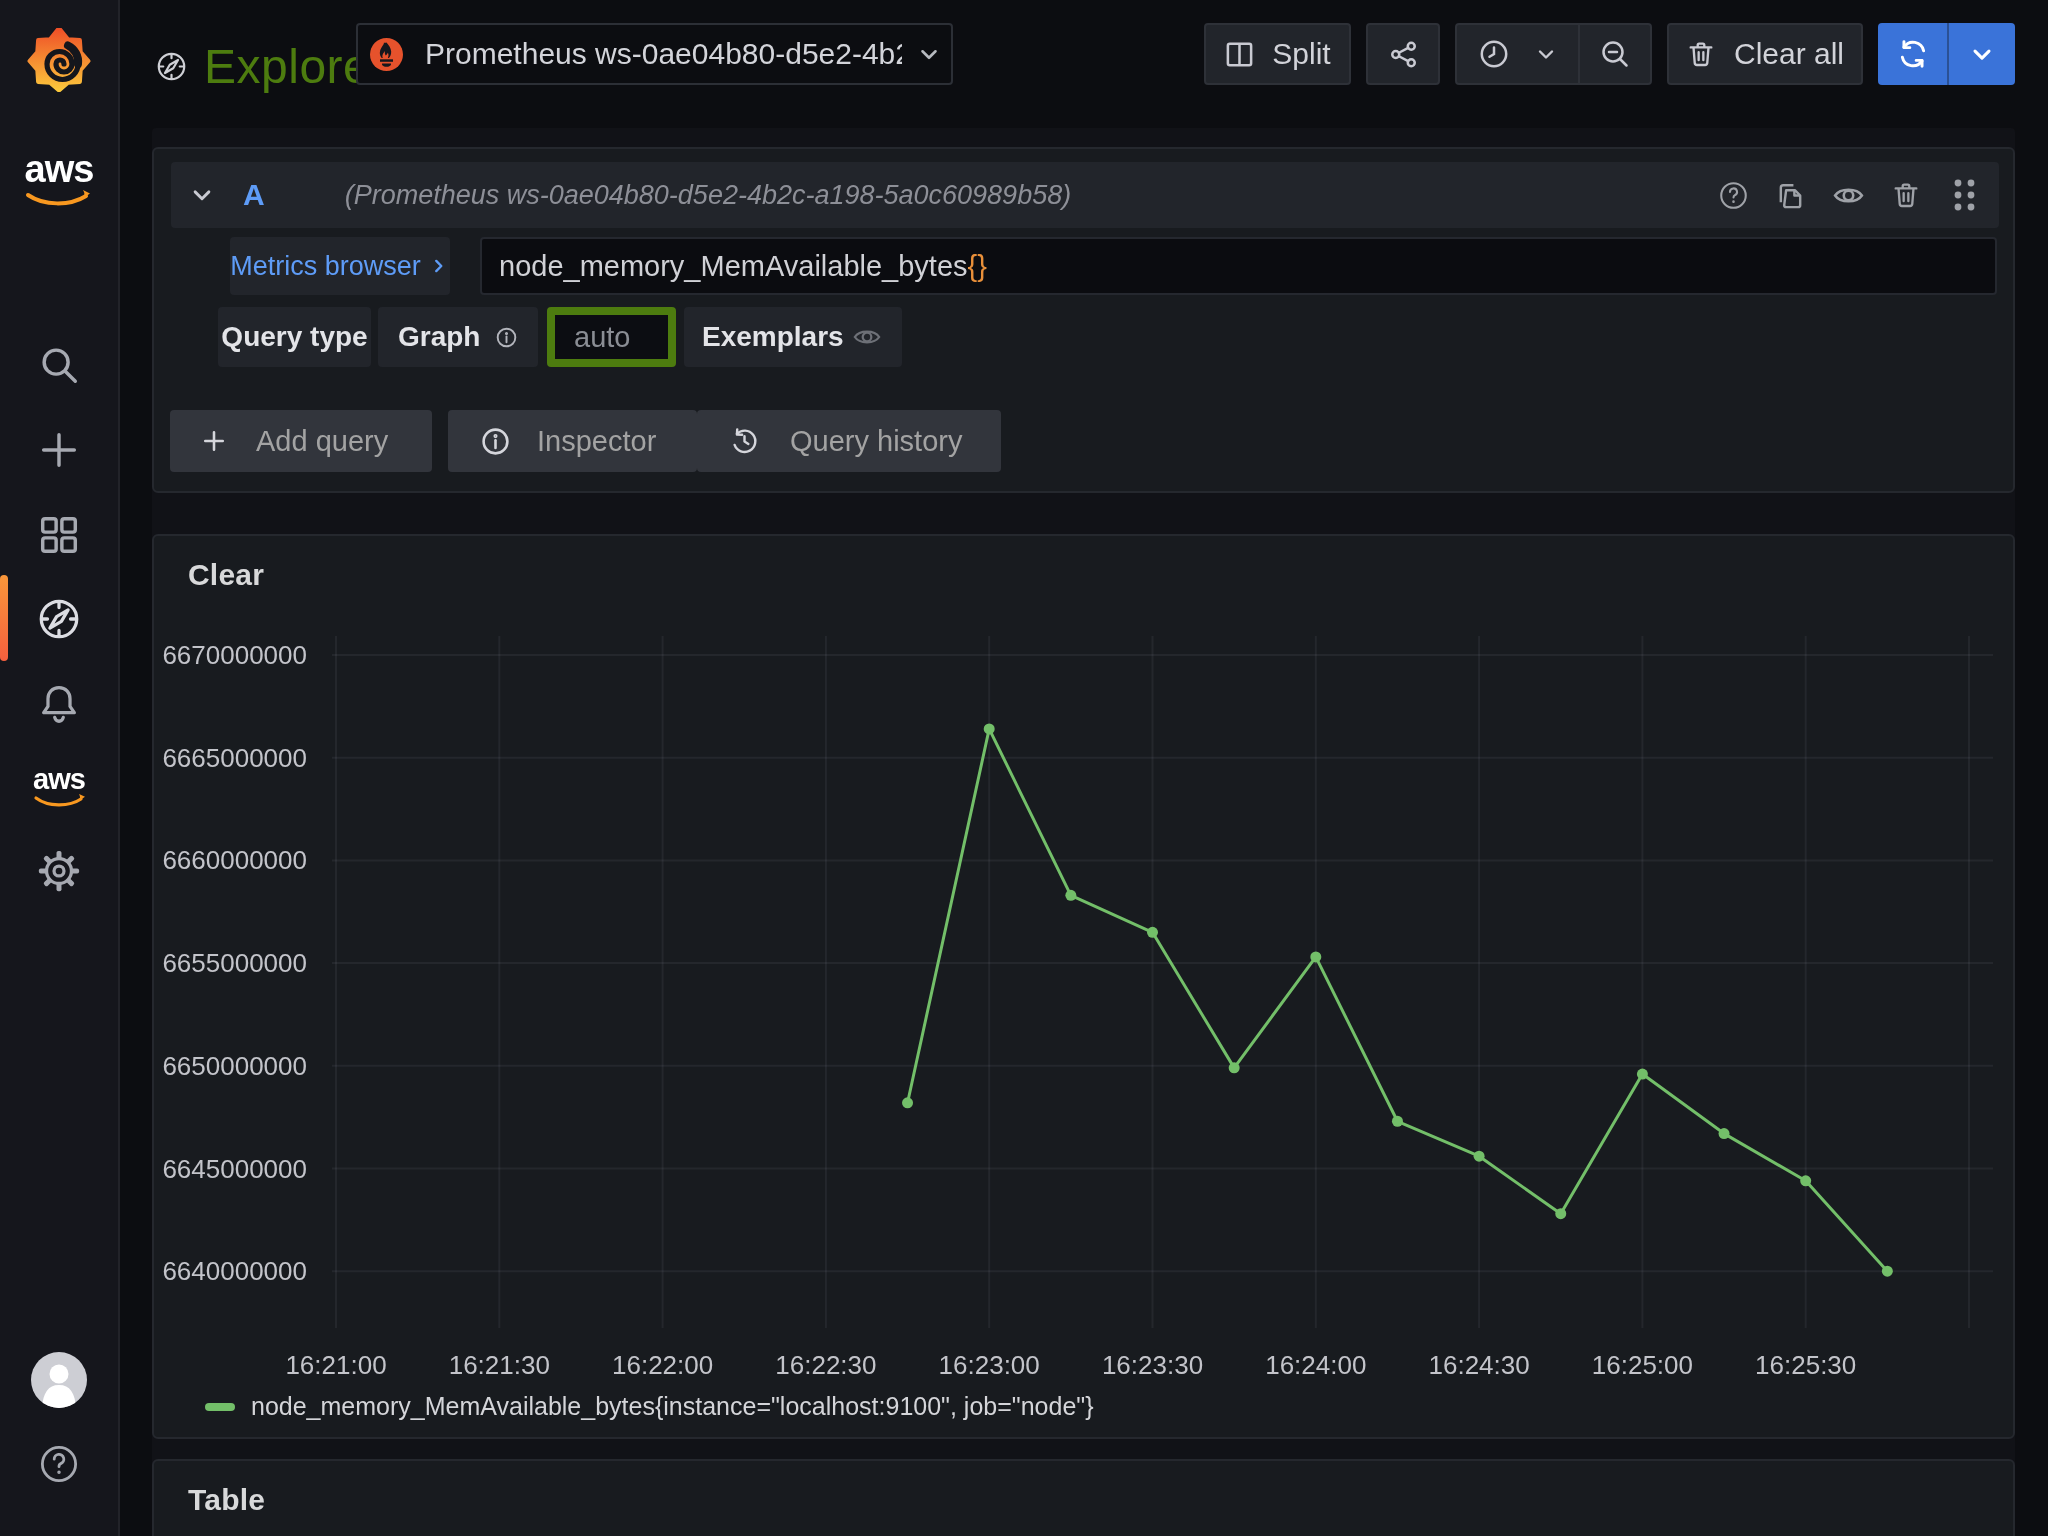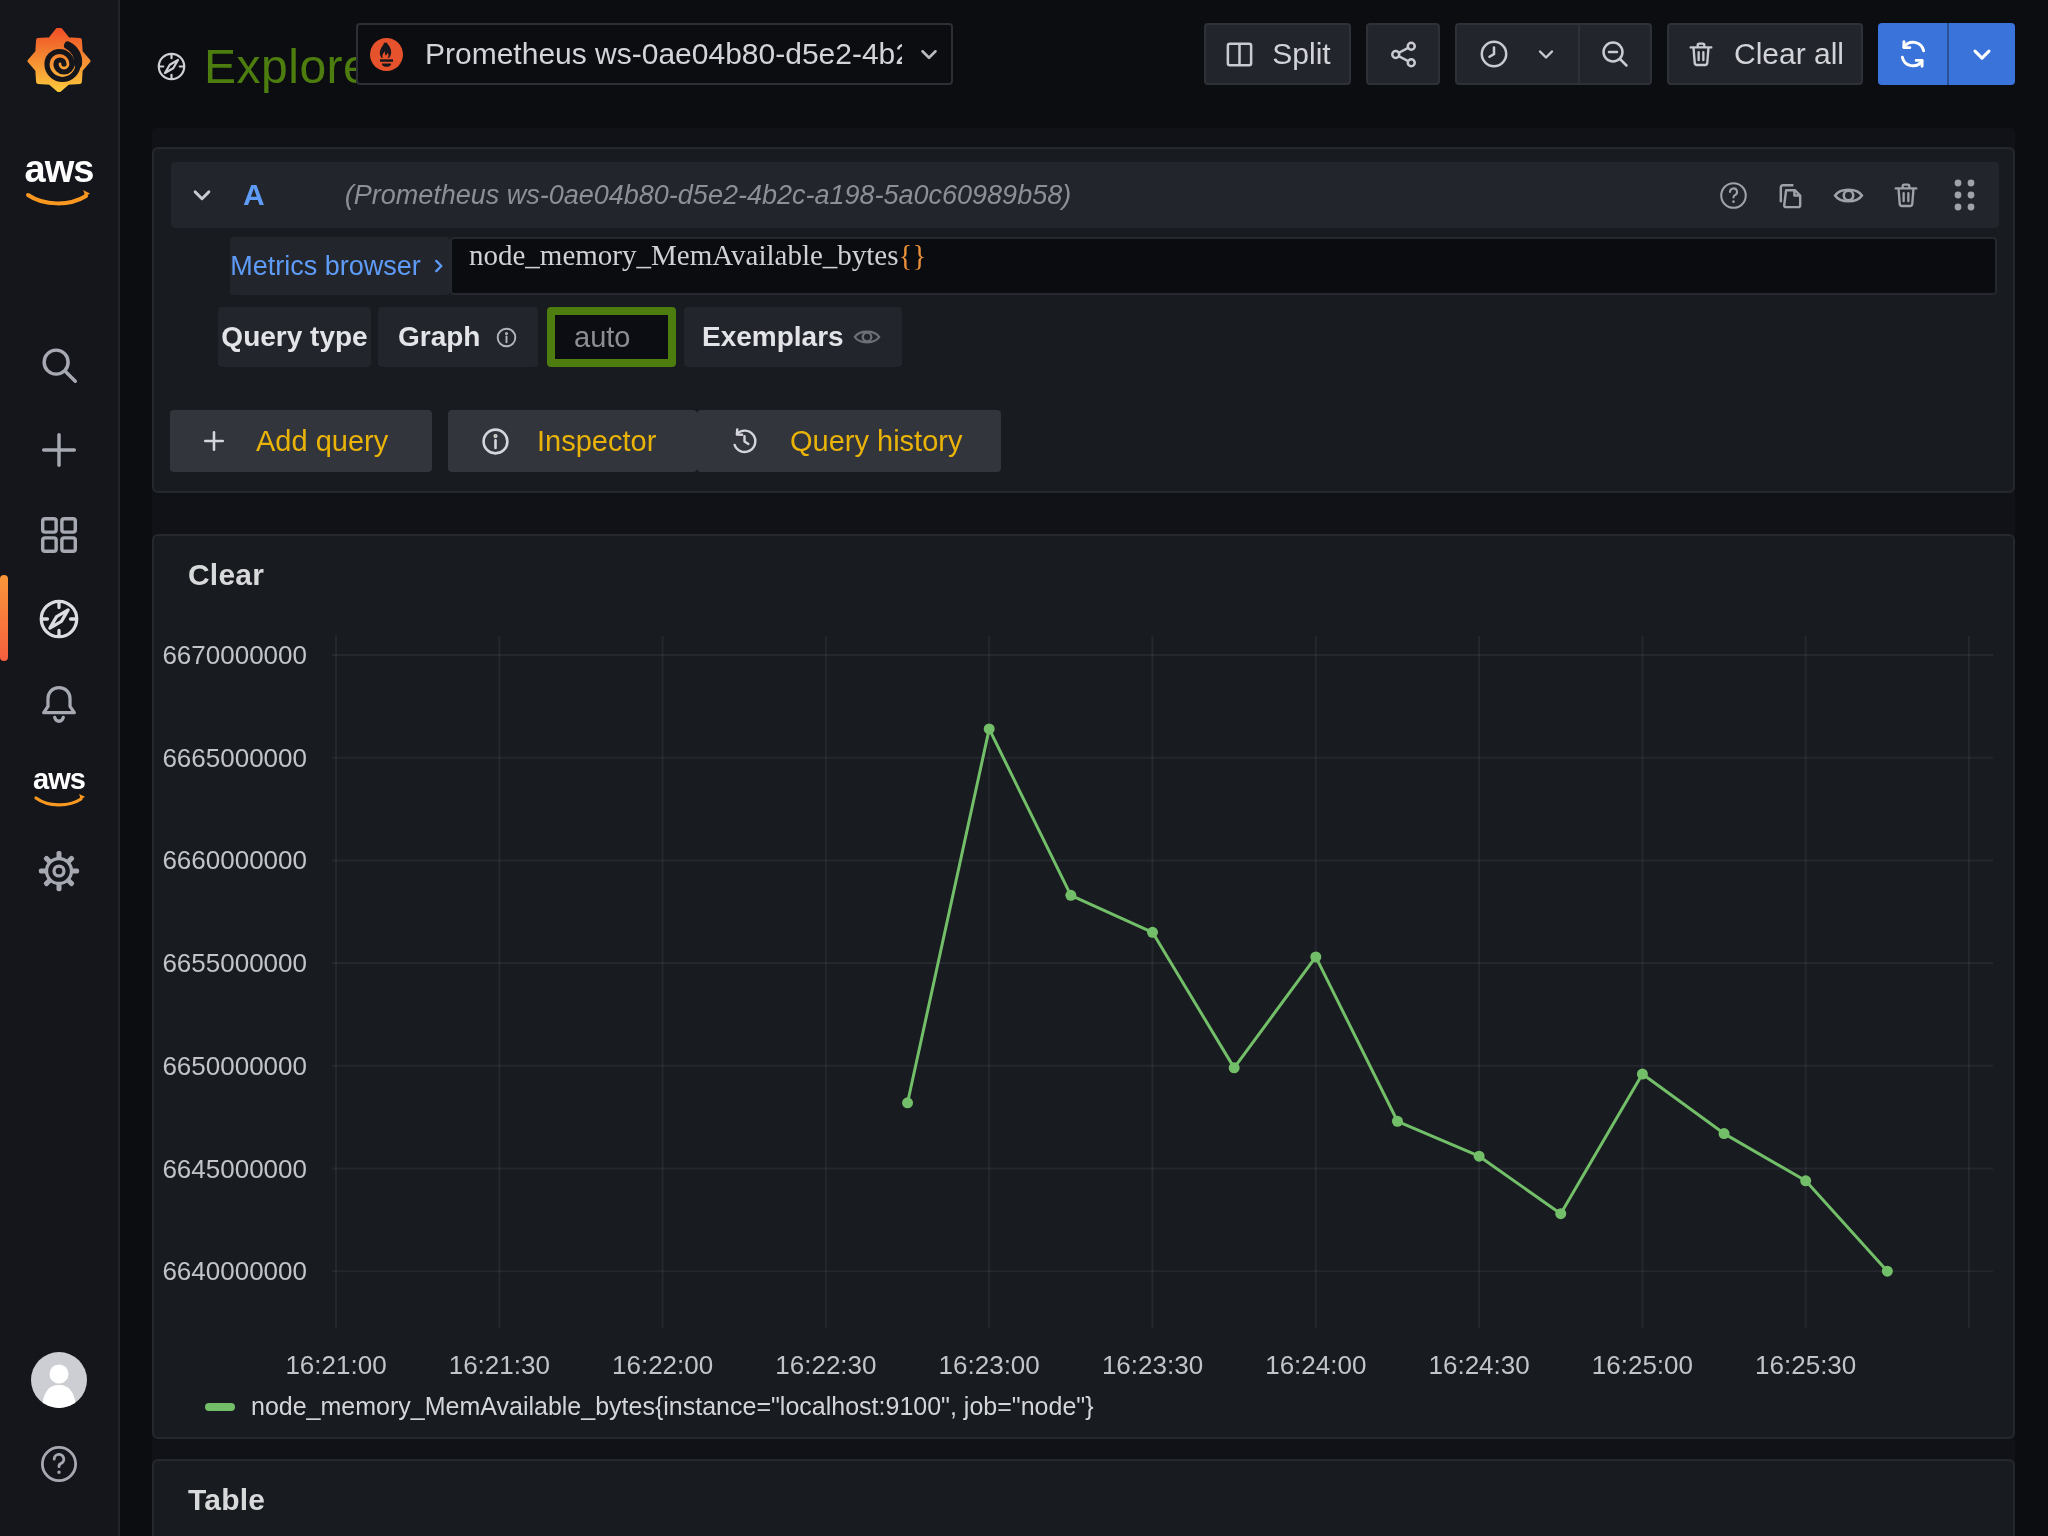"node_memory_MemAvailable_bytes" .q-field { align-items: none -> center; font-family: Liberation Serif, serif -> Liberation Sans, sans-serif; margin-left: none -> 30px }
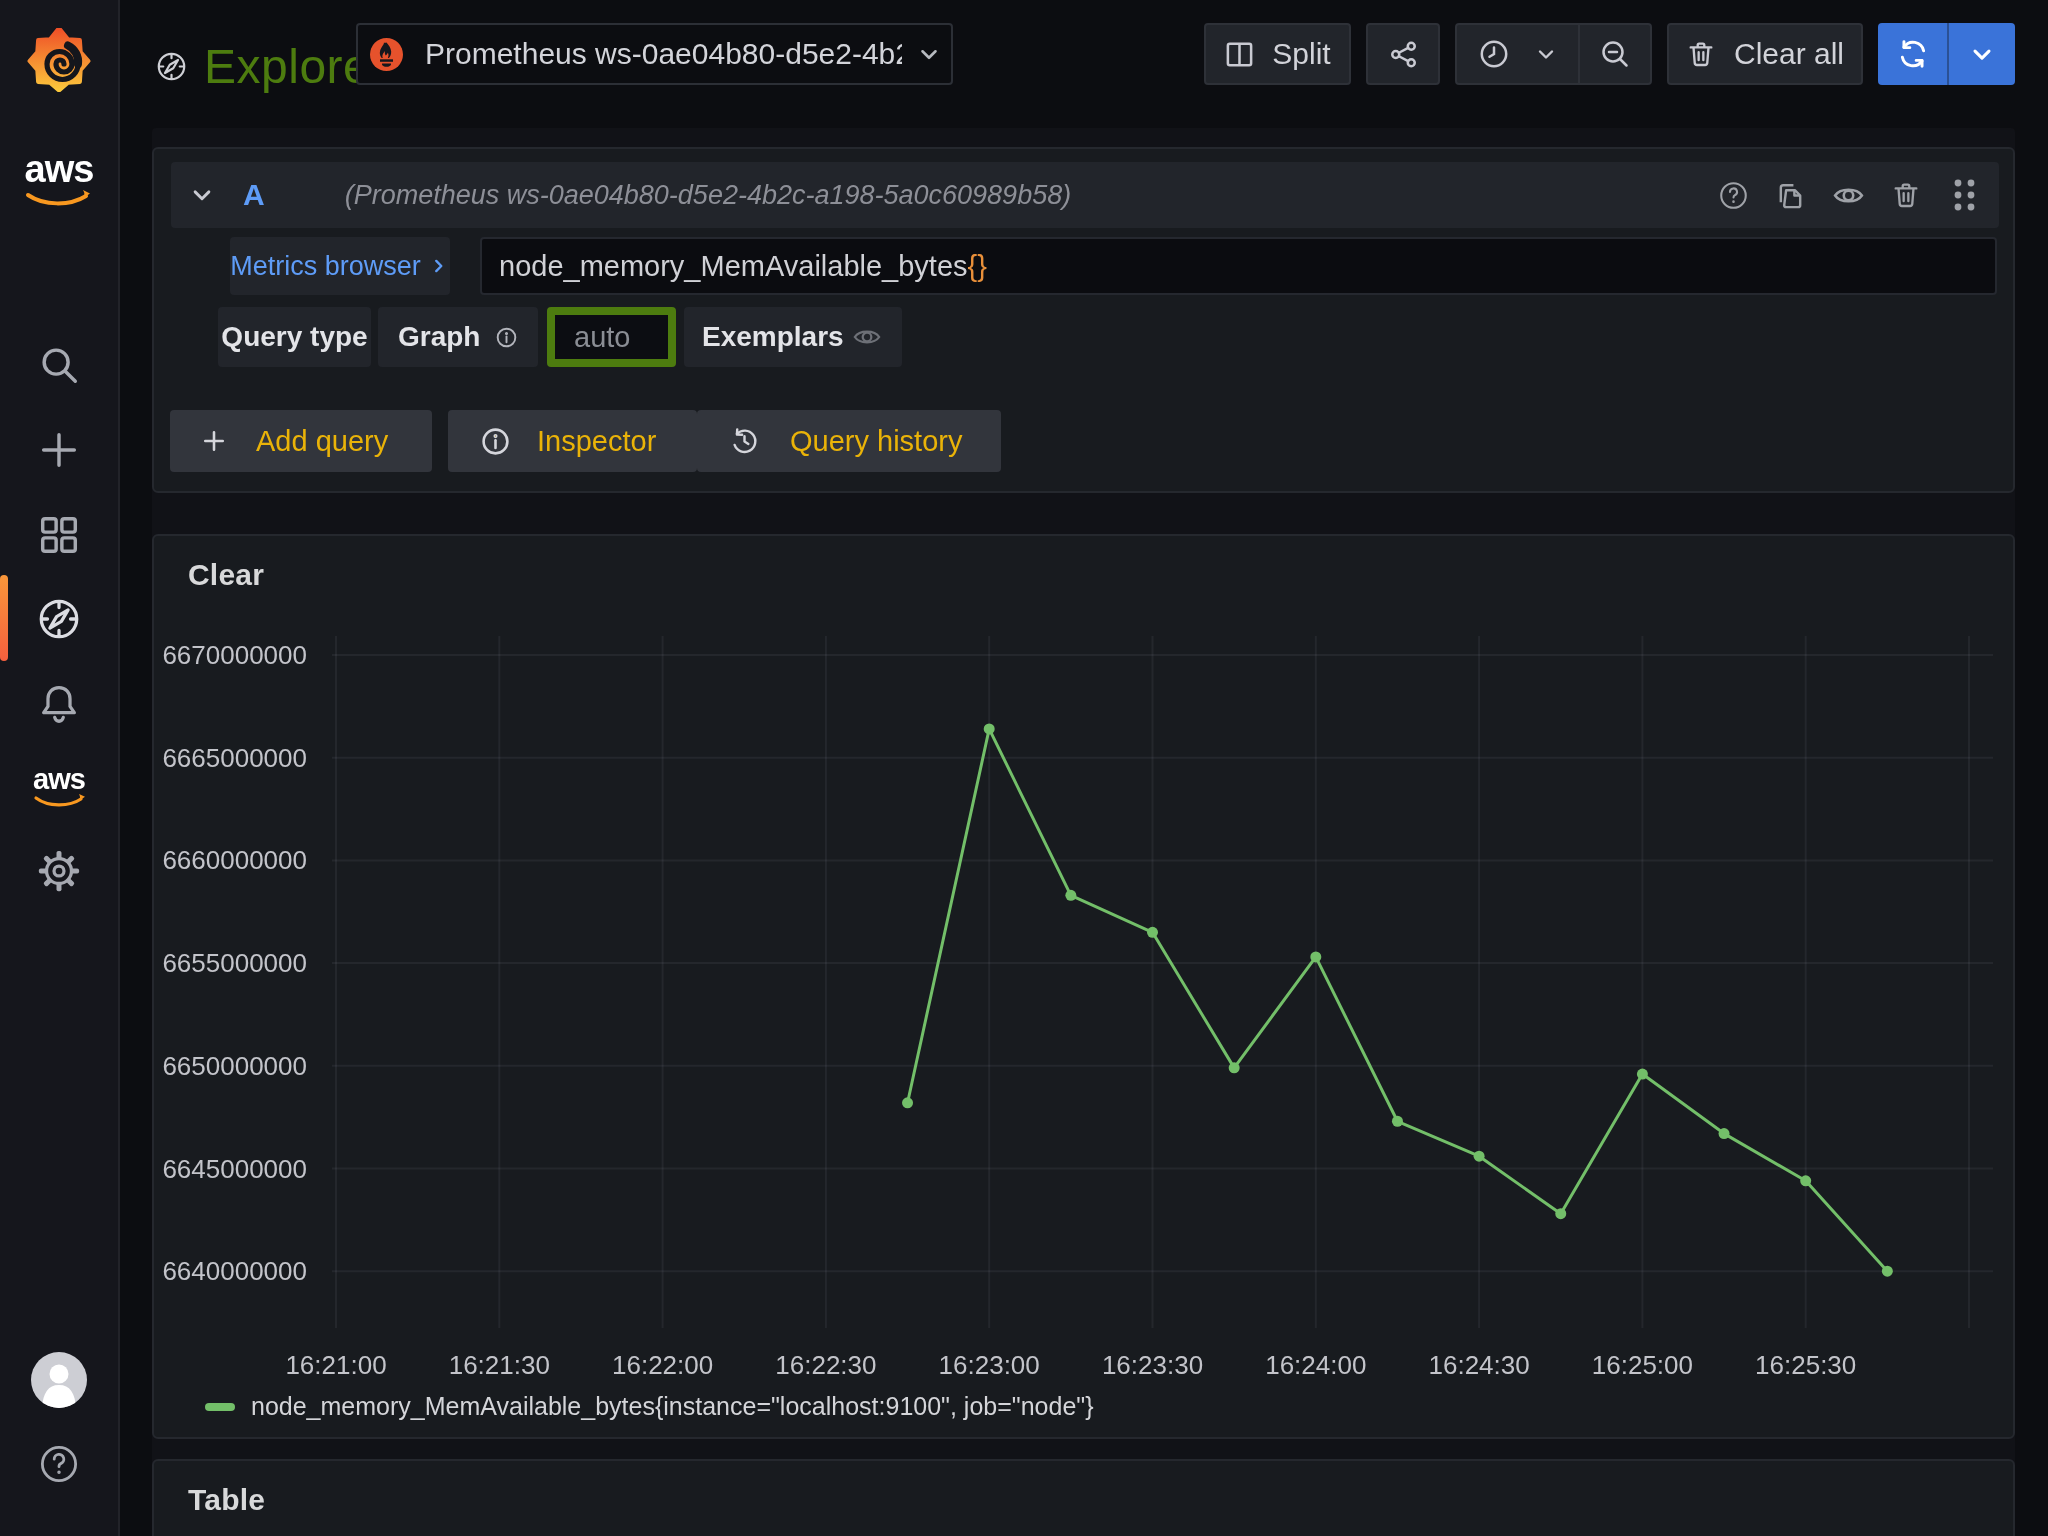"Add query" .act-btn { color: #eab308 -> #a3a3a3 }
